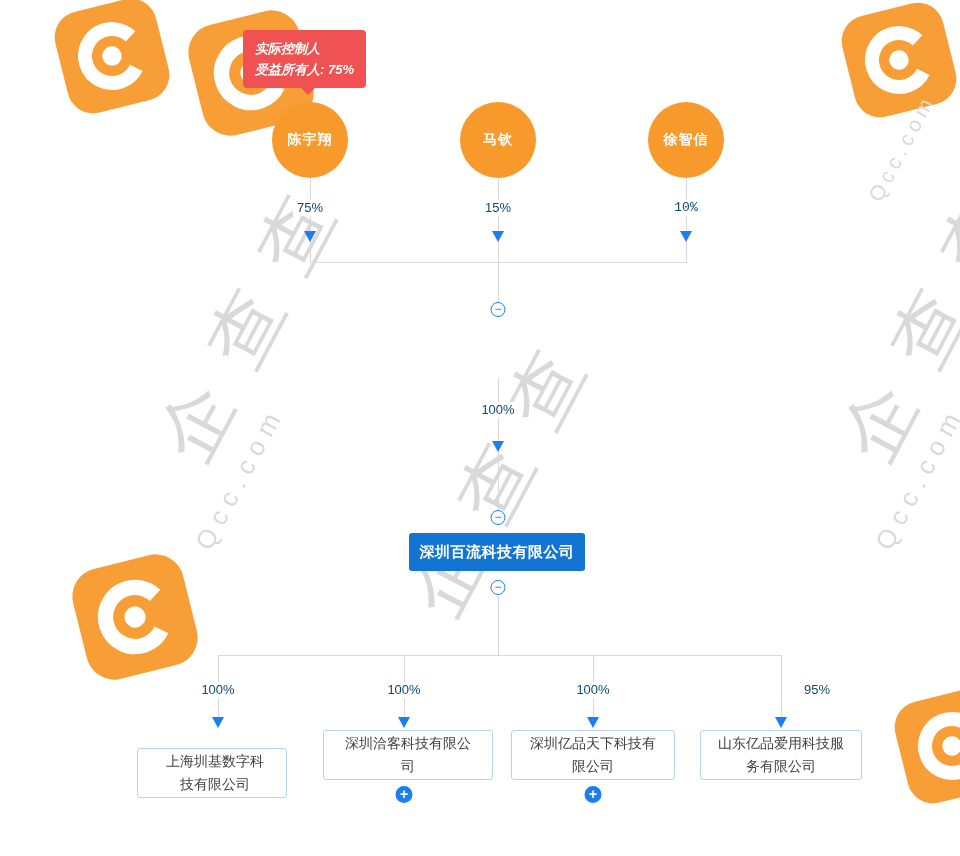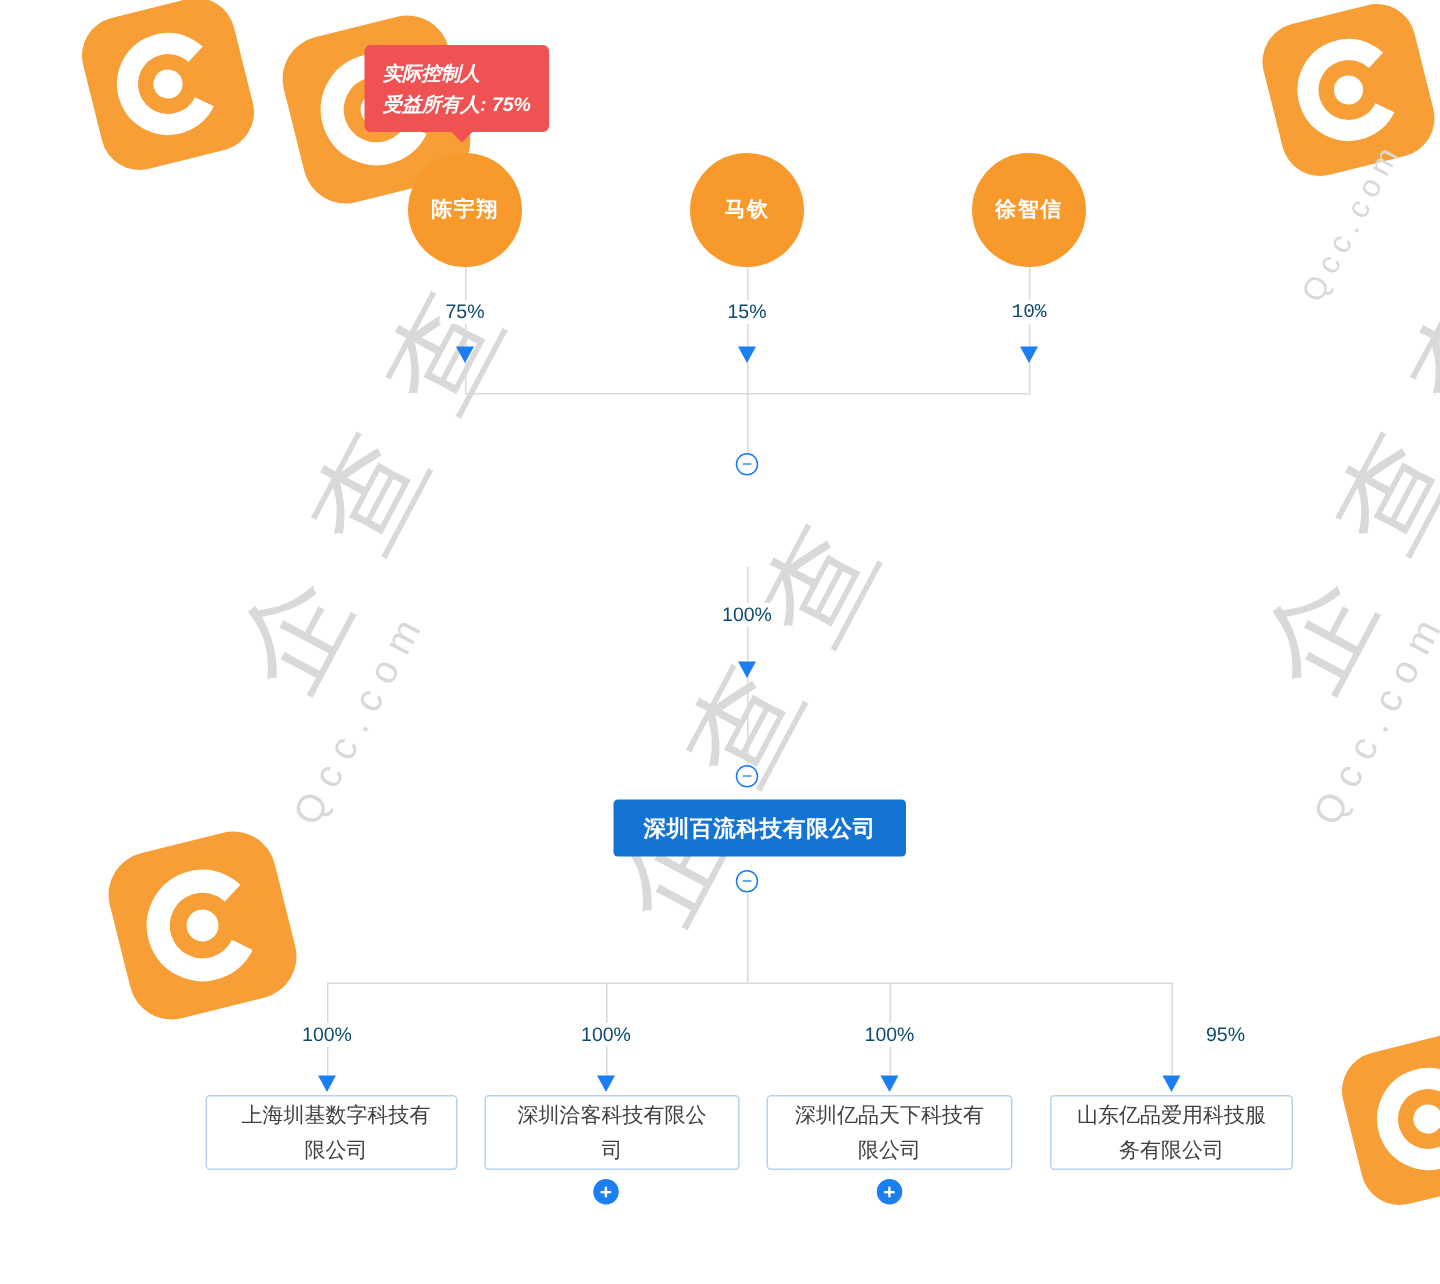"深圳百流科技有限公司" div.main-box { width: 195px -> 176px }
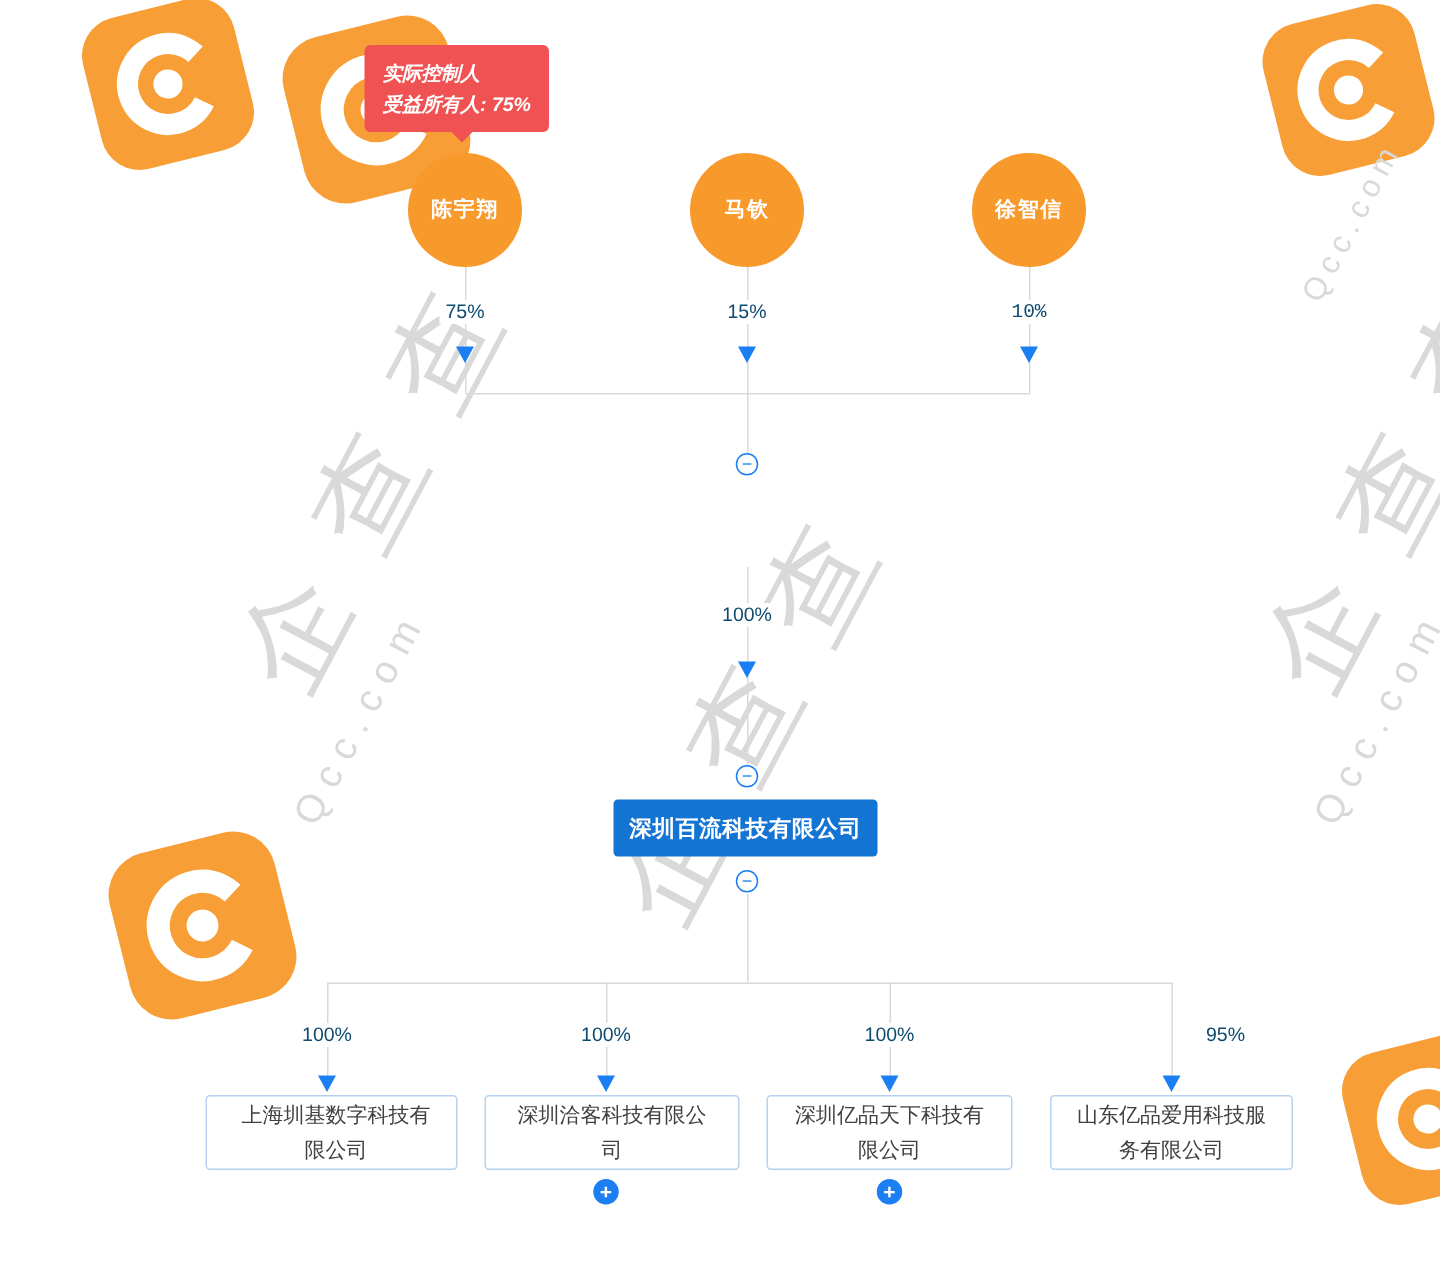"上海圳基数字科技有限公司" div.company-box { top: 730px -> 748px; width: 168px -> 150px }
